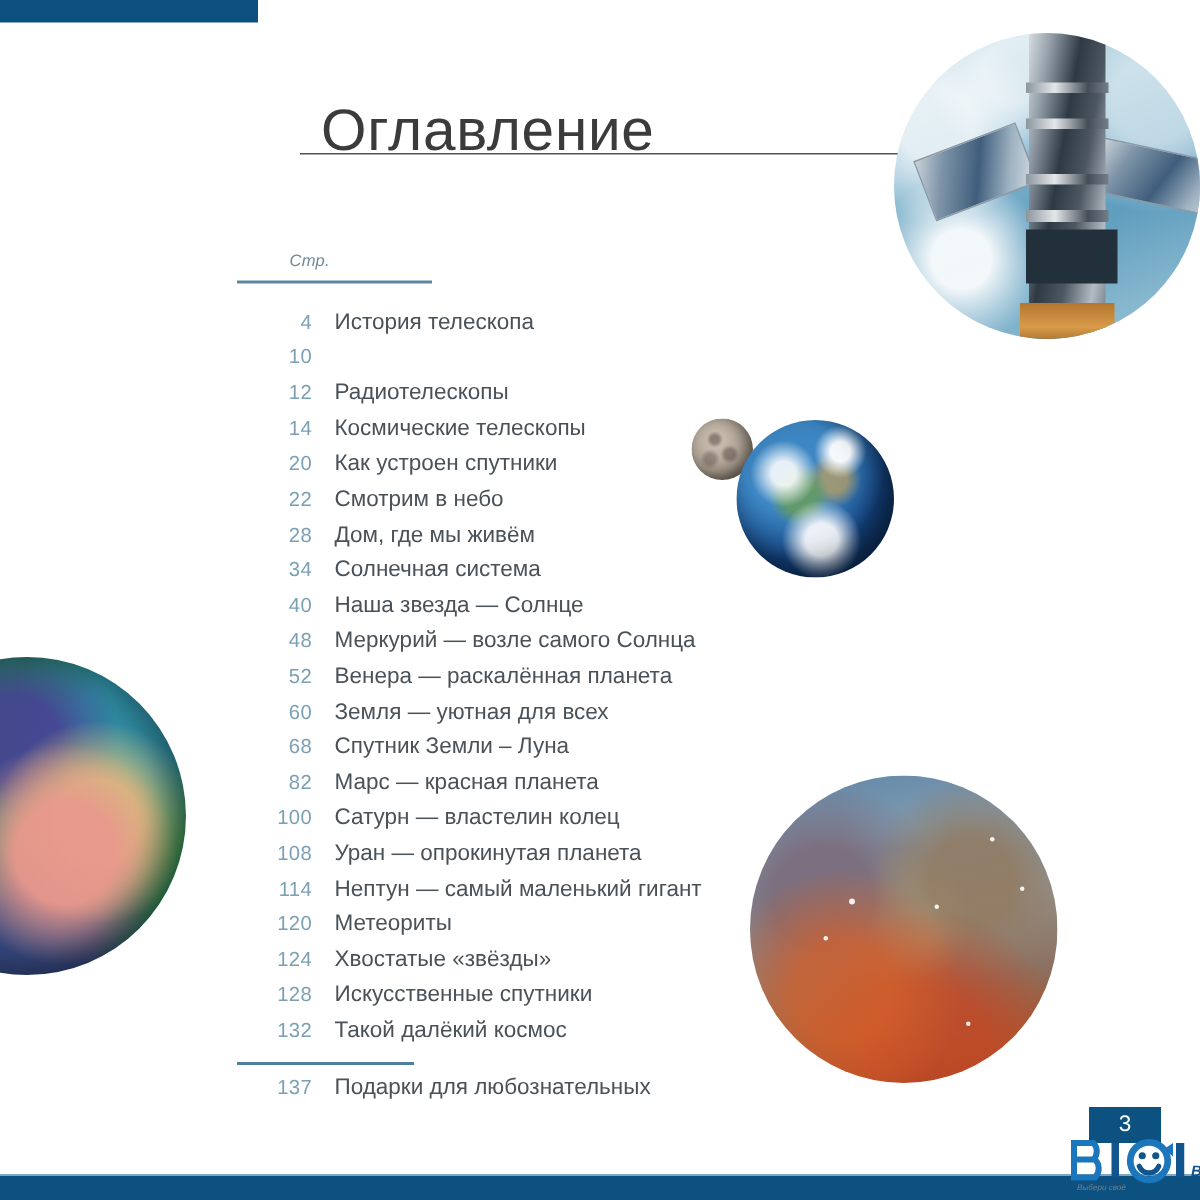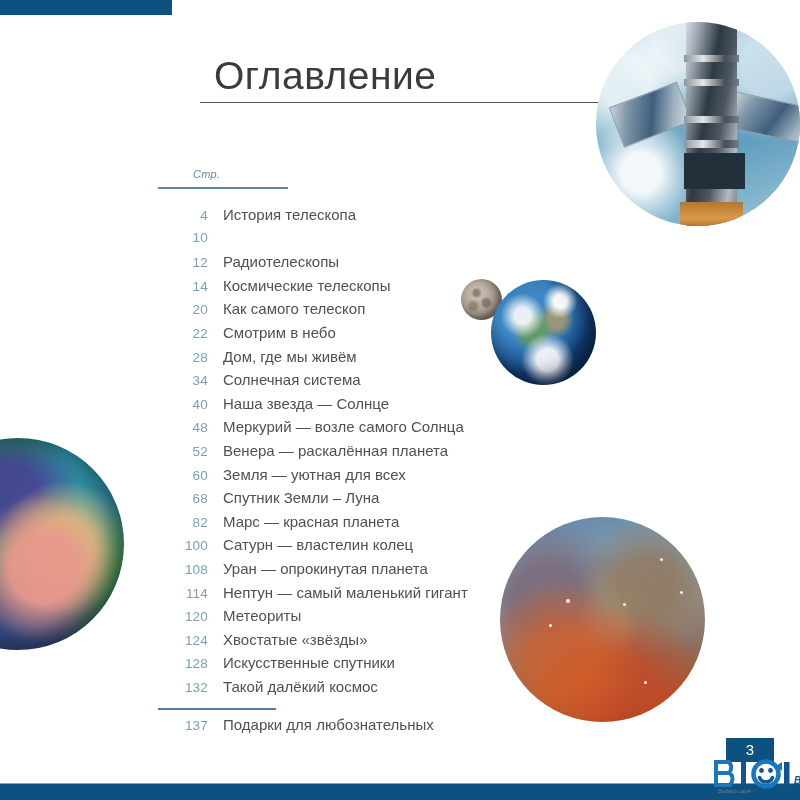"Оглавление" .page-title { top: 56px -> 68px }
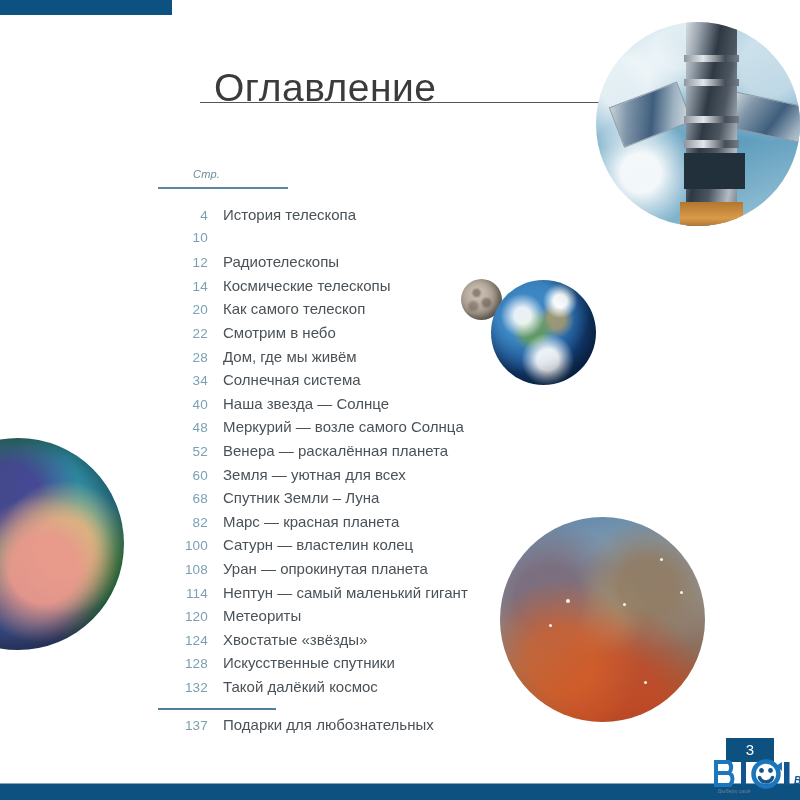"Как самого телескоп" span.toc-text { text: самого телескоп -> устроен спутники }
